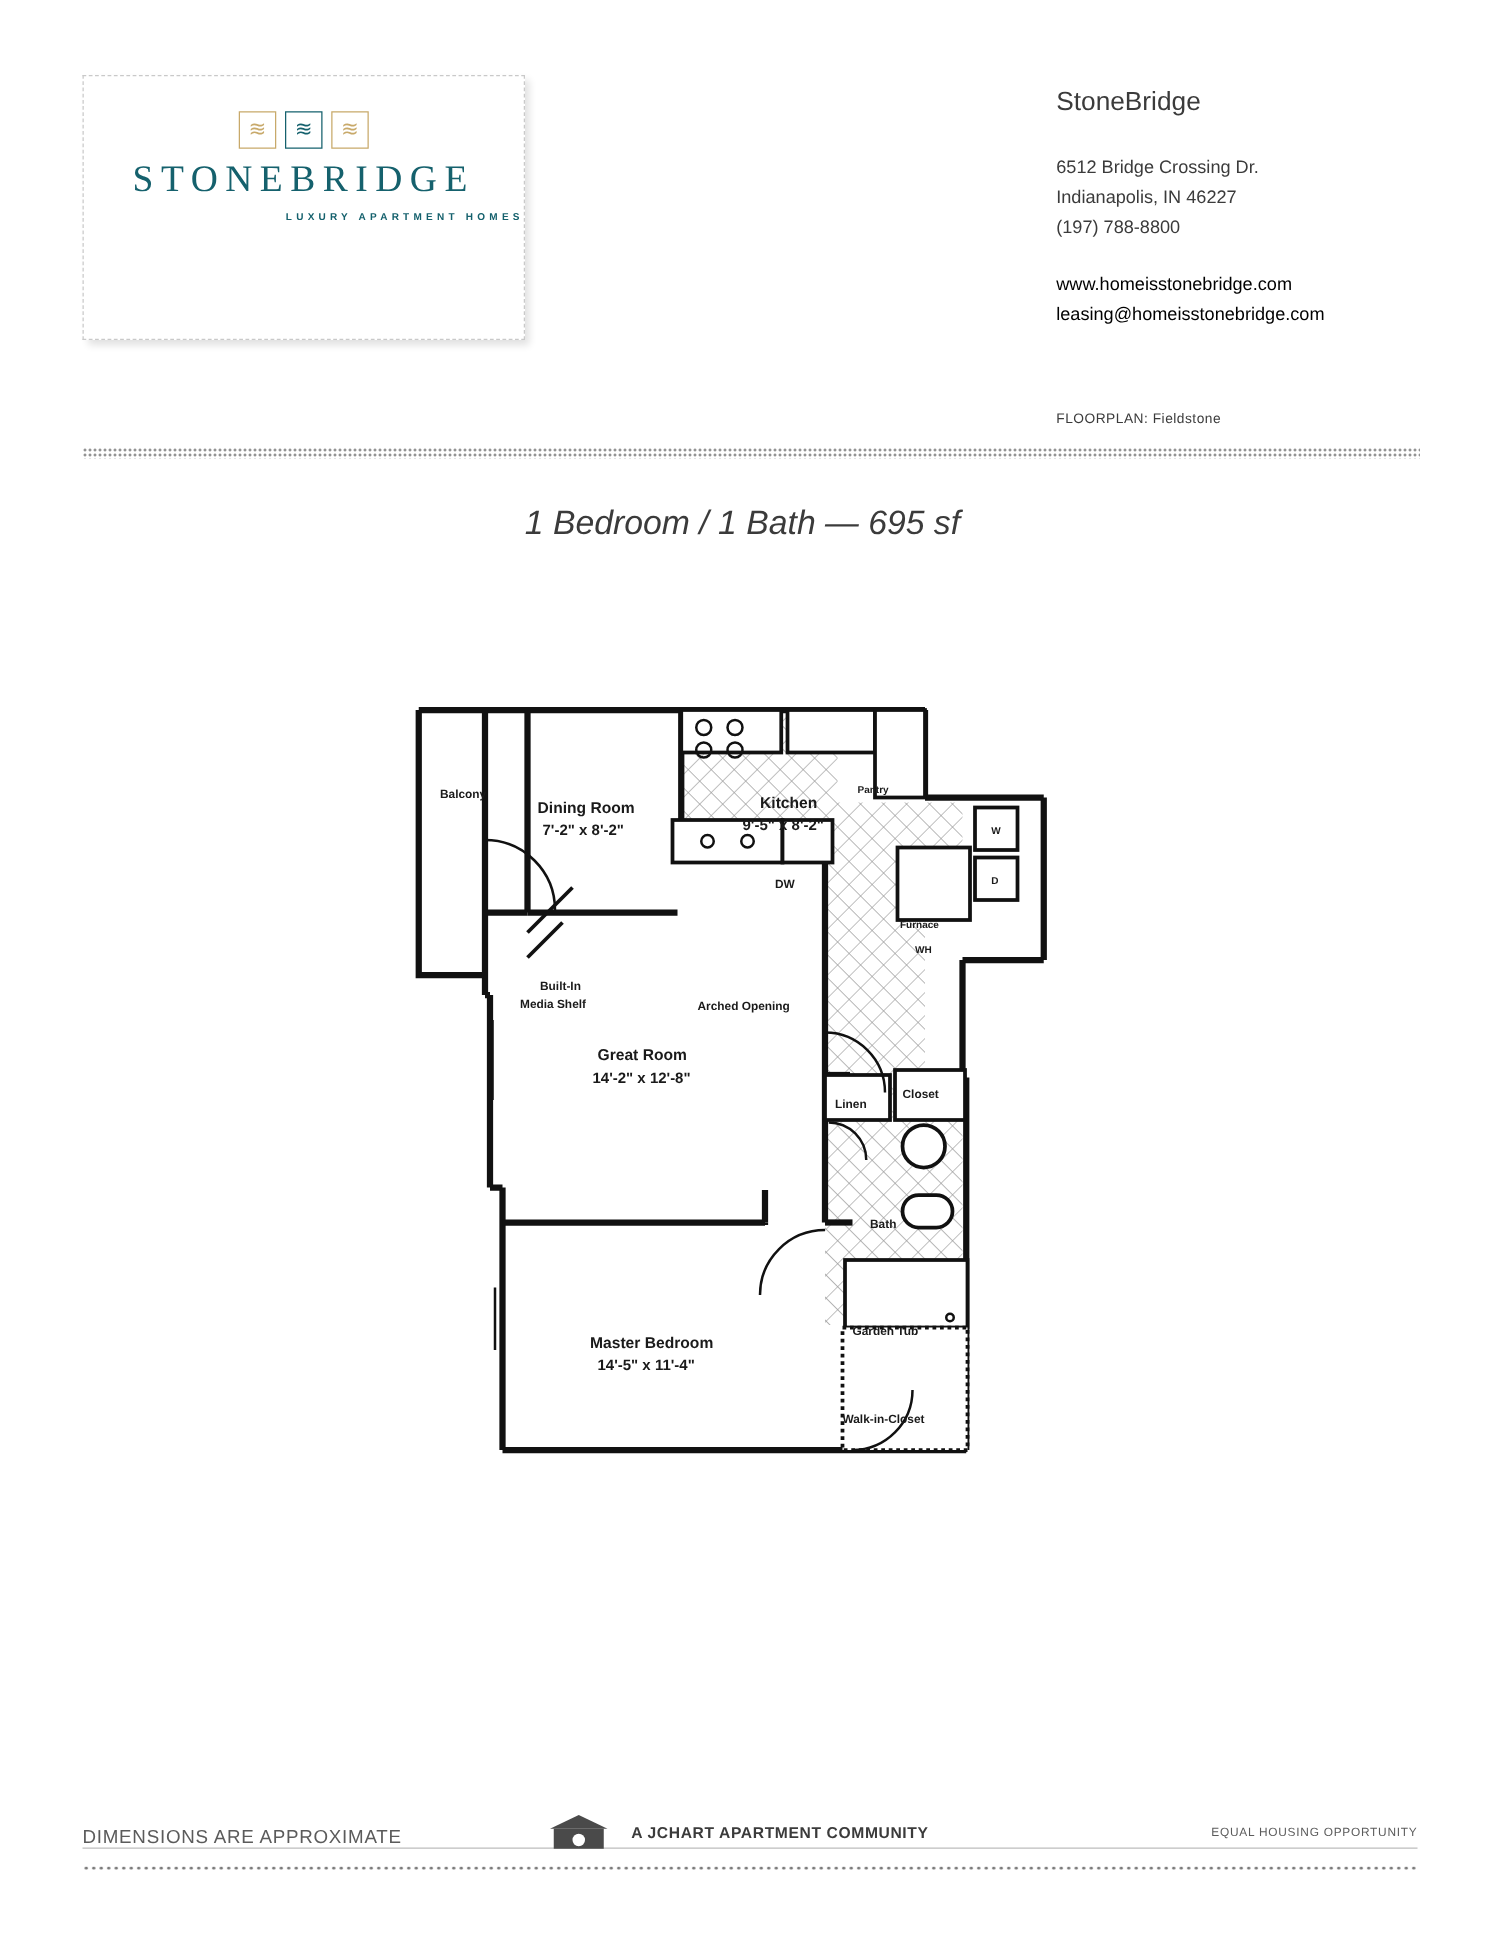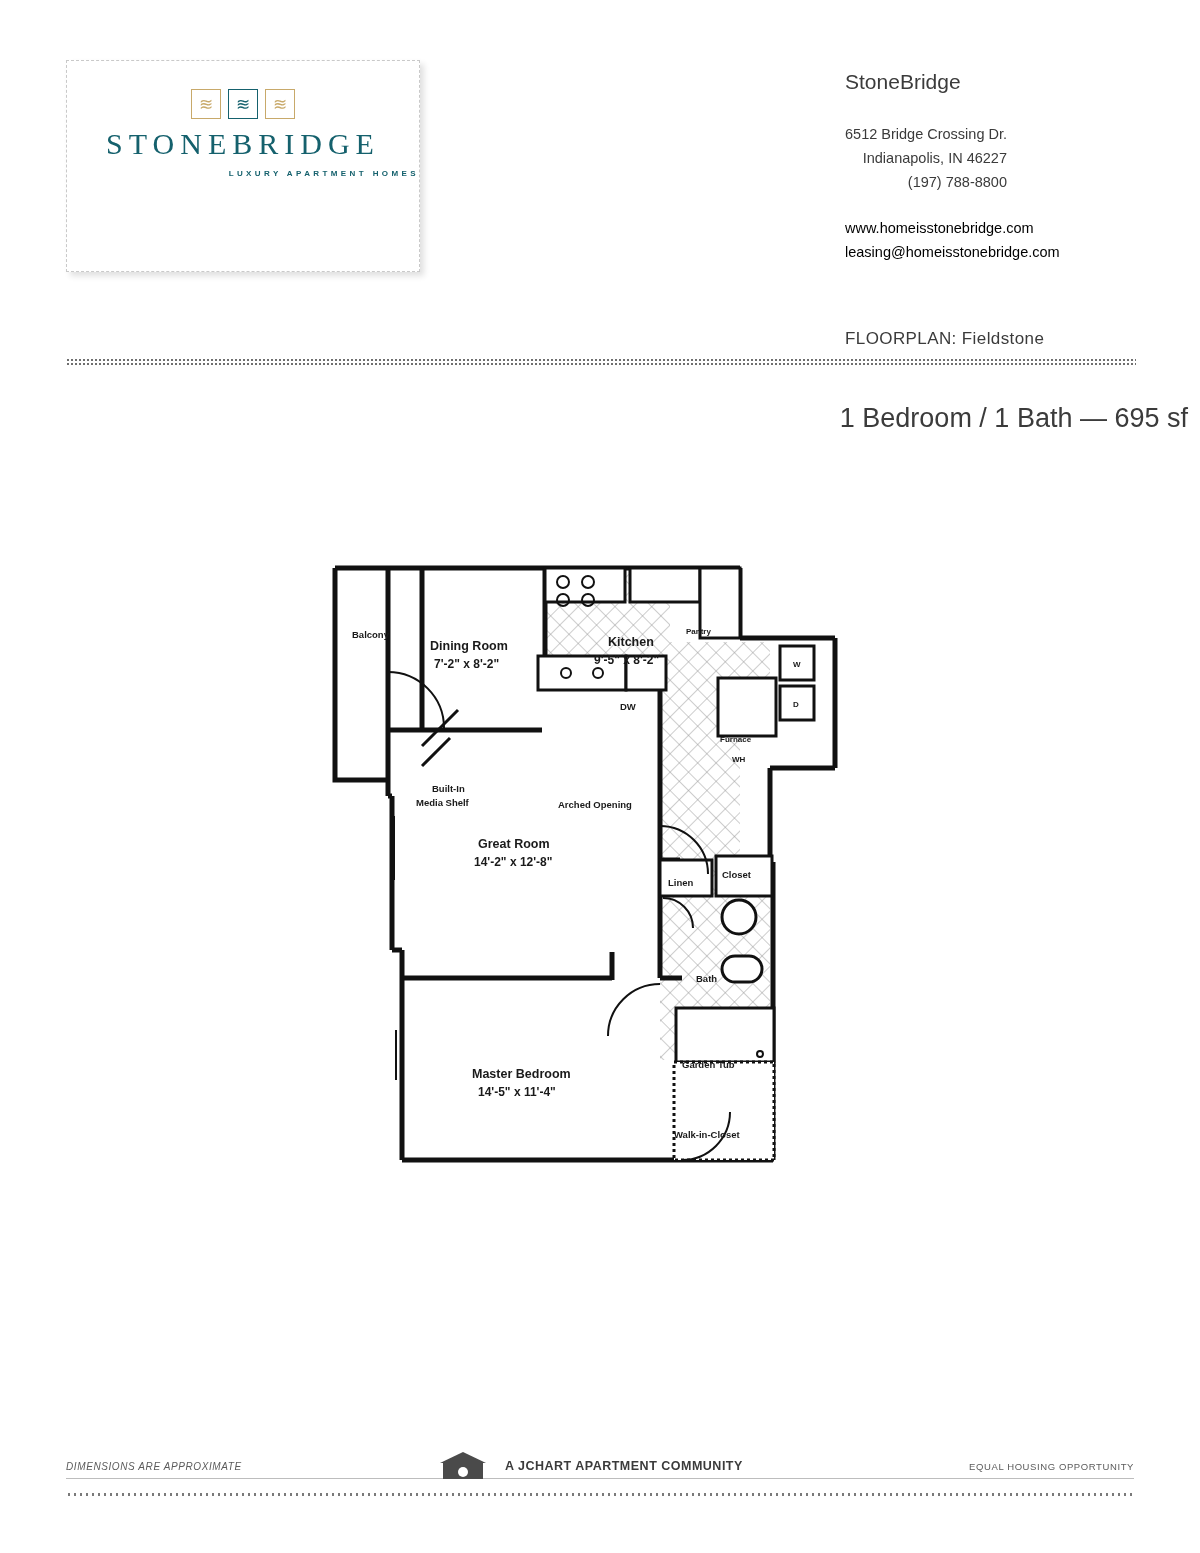"6512 Bridge Crossing Dr." .addr { text-align: right -> none }
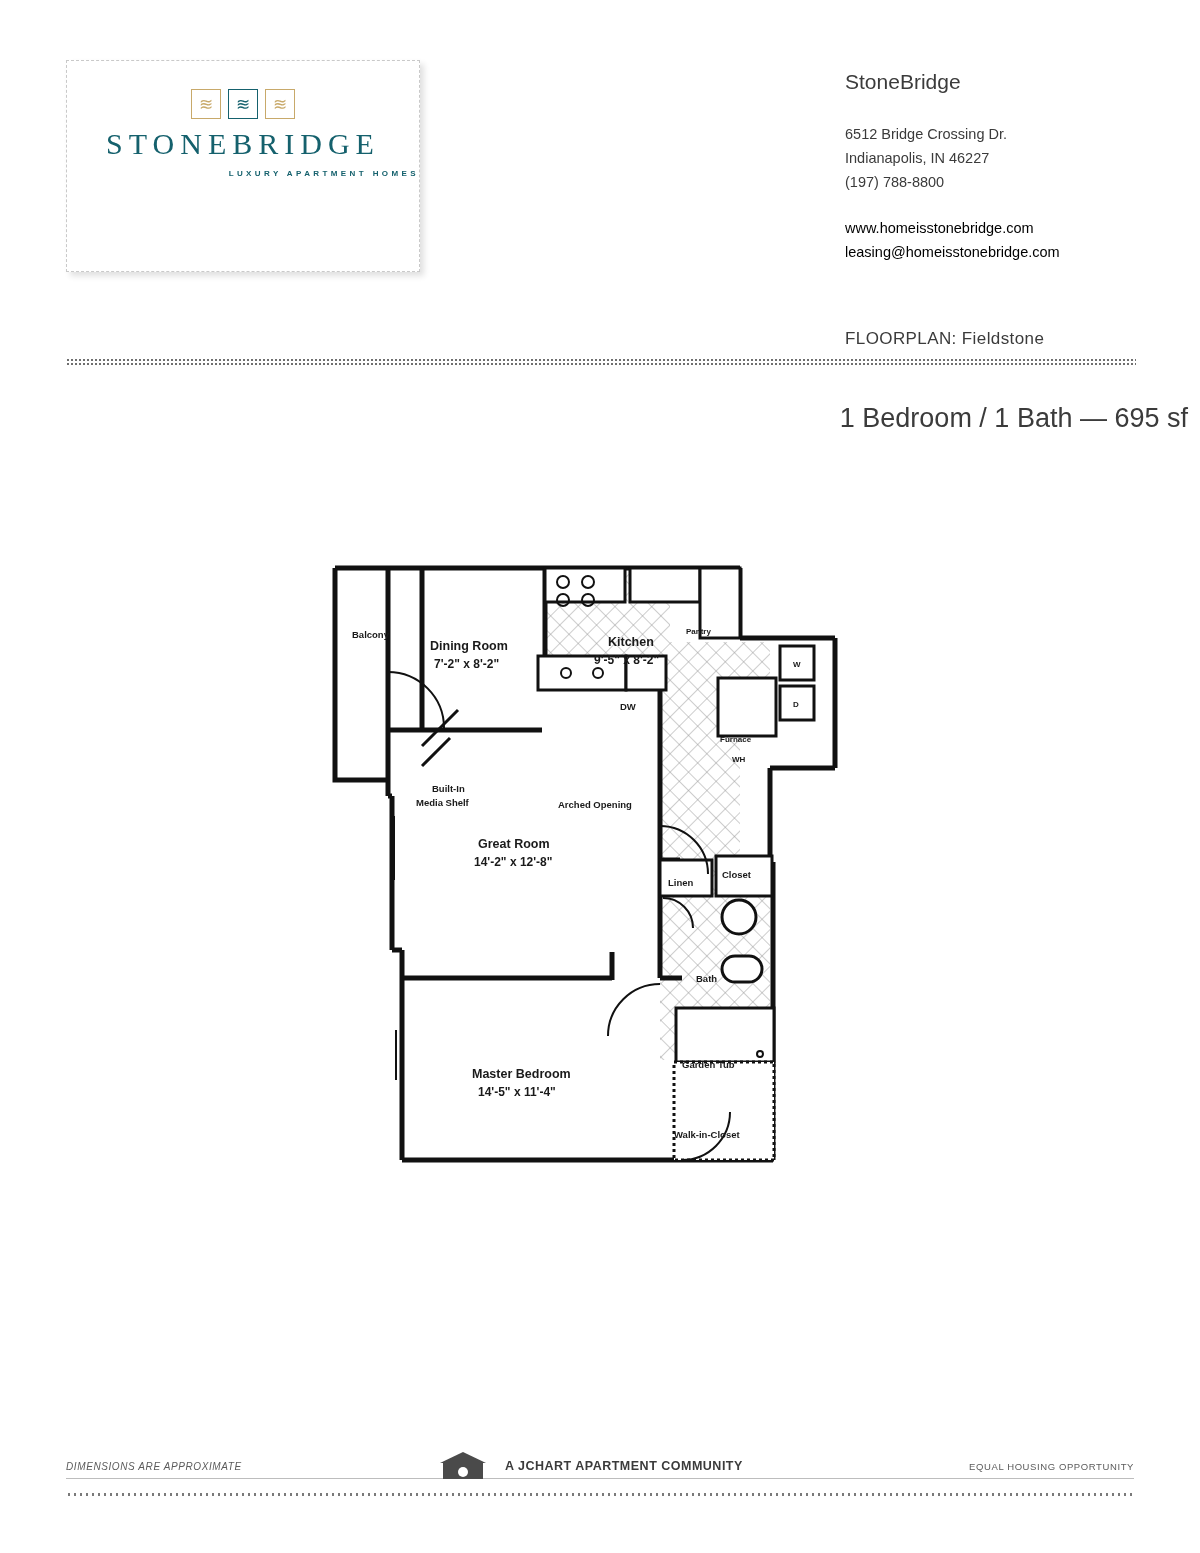"FLOORPLAN: Fieldstone" .fp-line { font-size: 17px -> 11px }
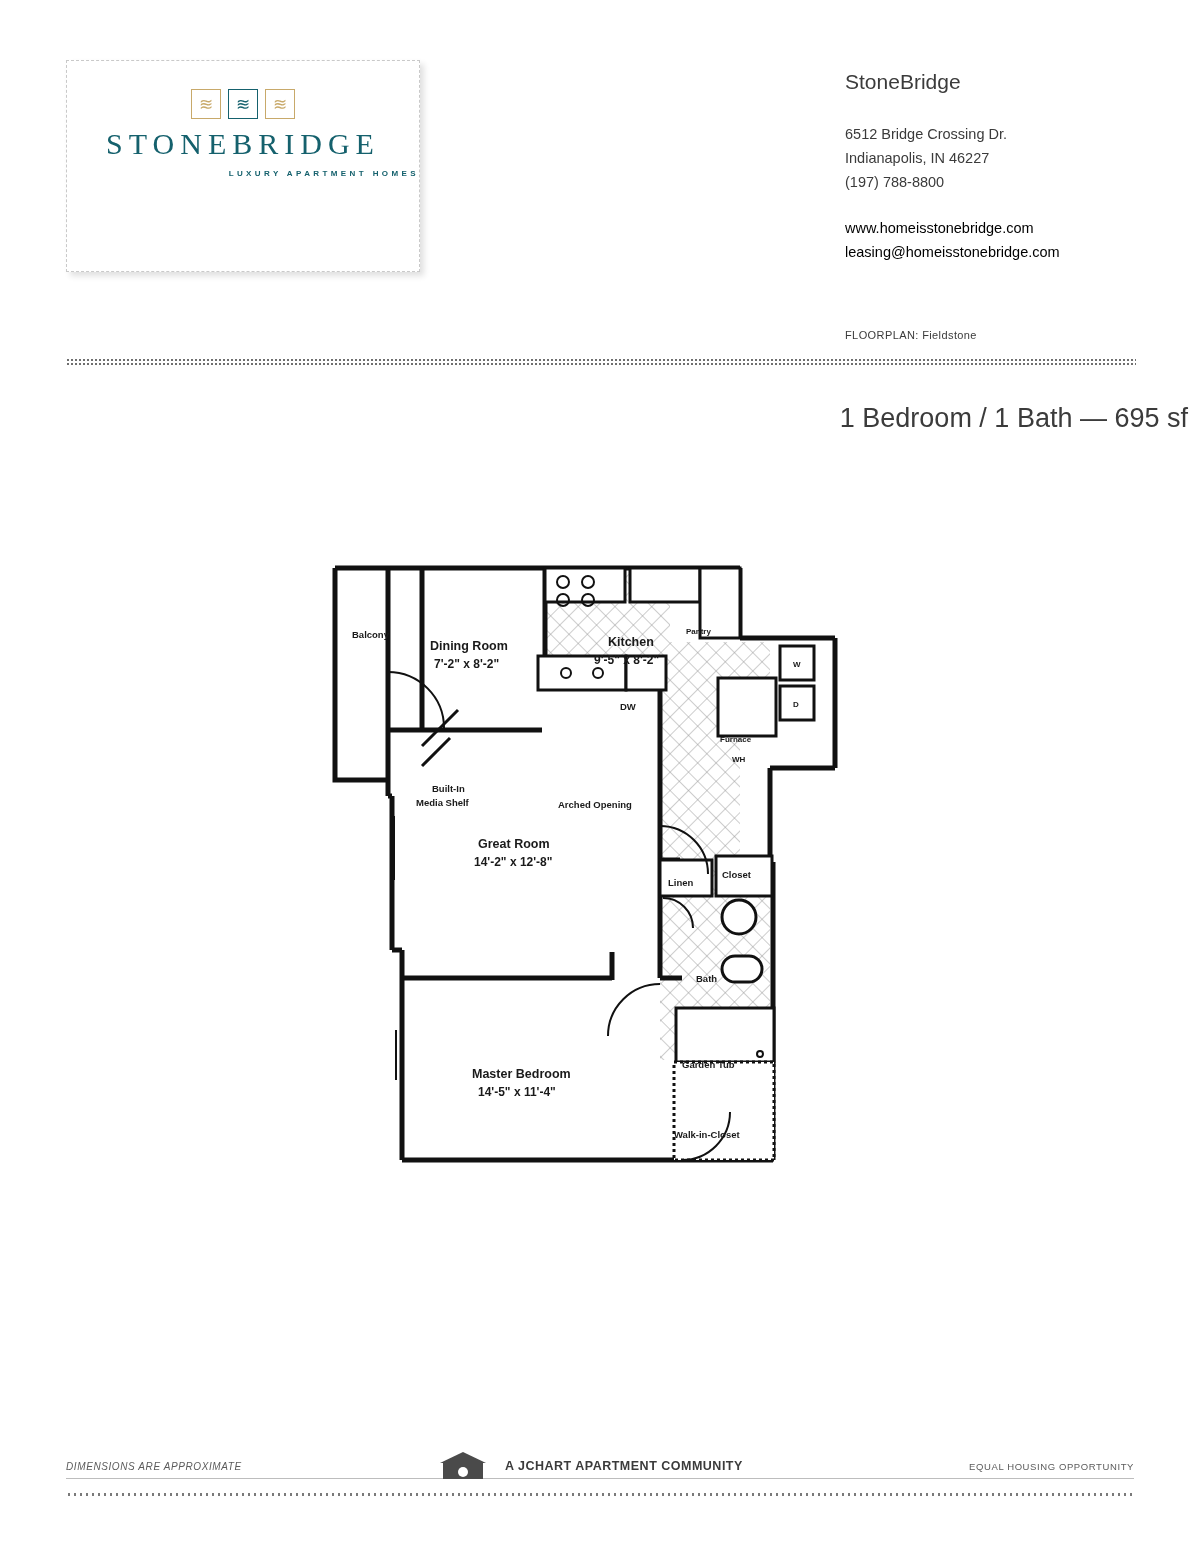"1 Bedroom / 1 Bath" .plan-title { font-style: none -> italic; text-align: right -> center }
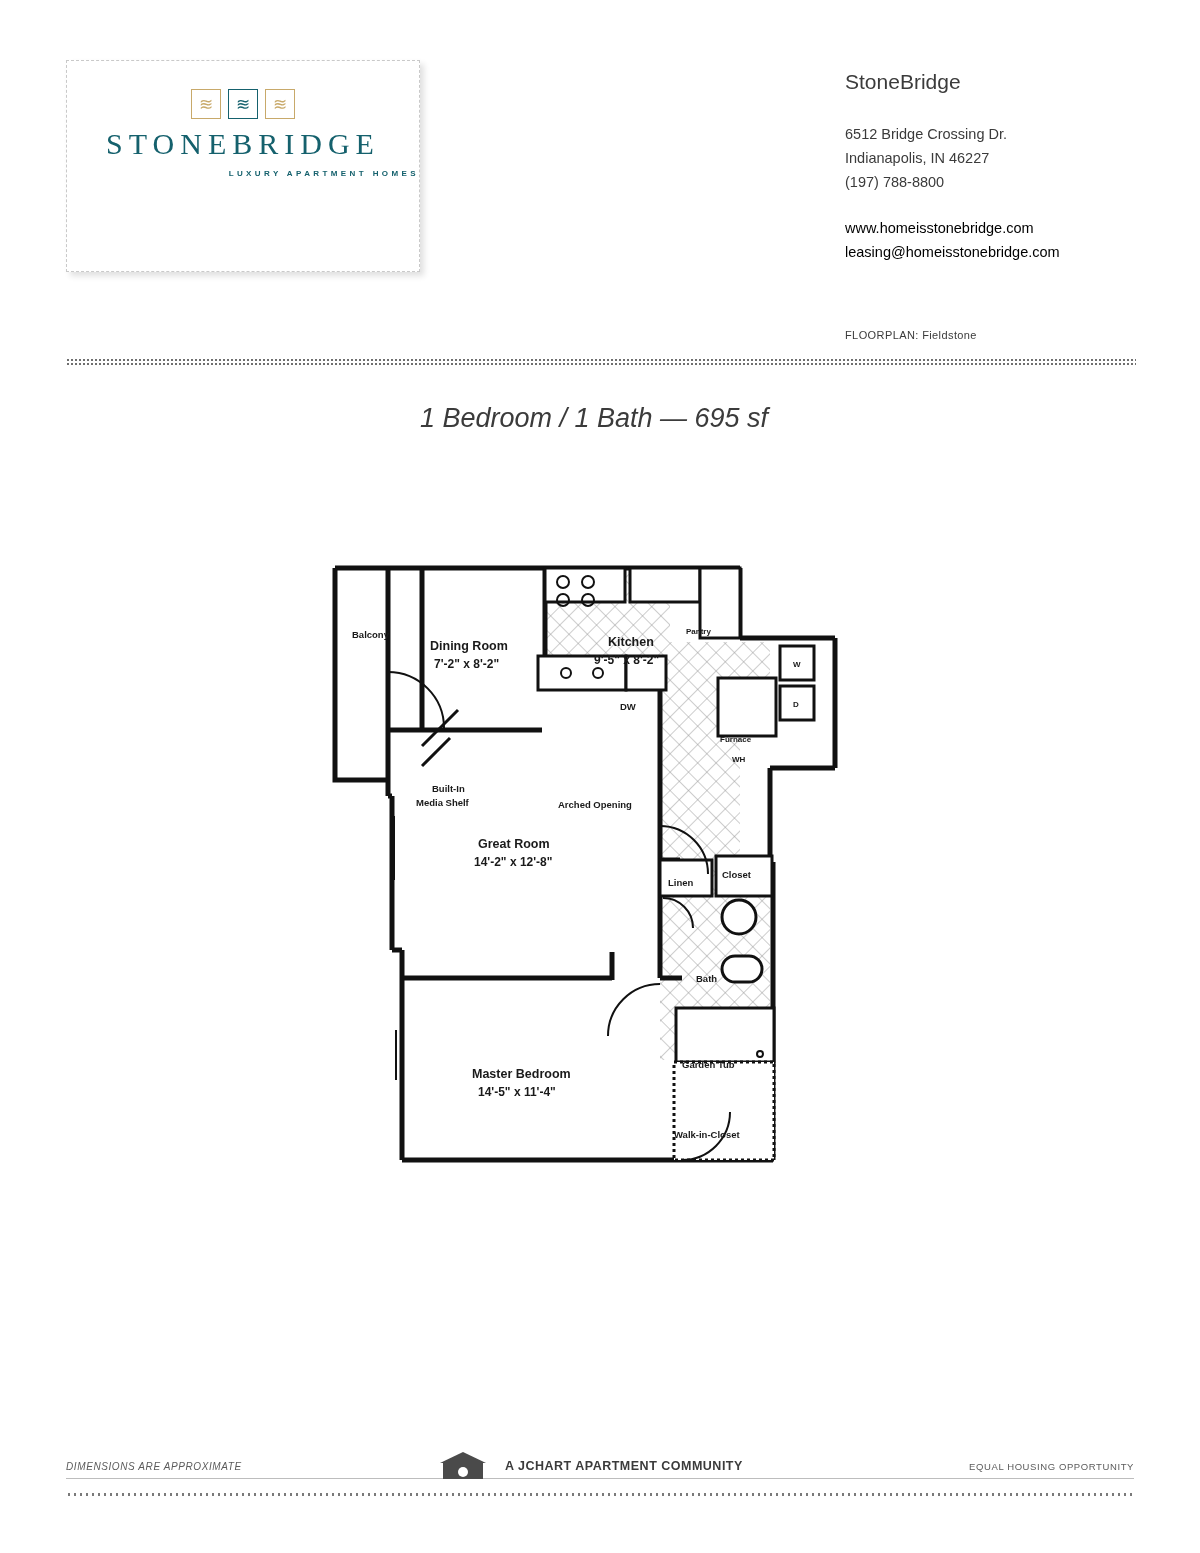"DIMENSIONS ARE APPROXIMATE" .foot-left { font-size: 10px -> 15px; font-style: italic -> none }
